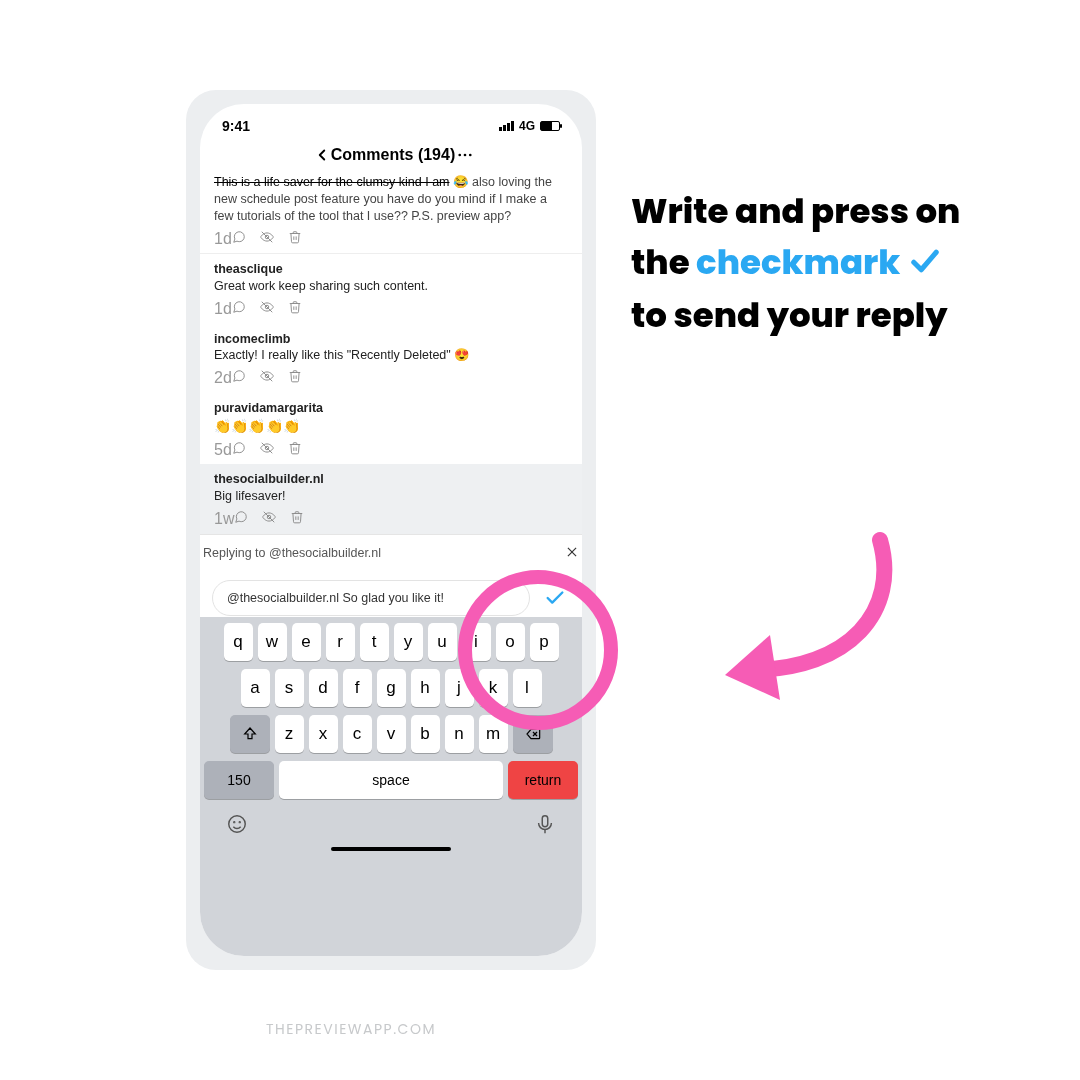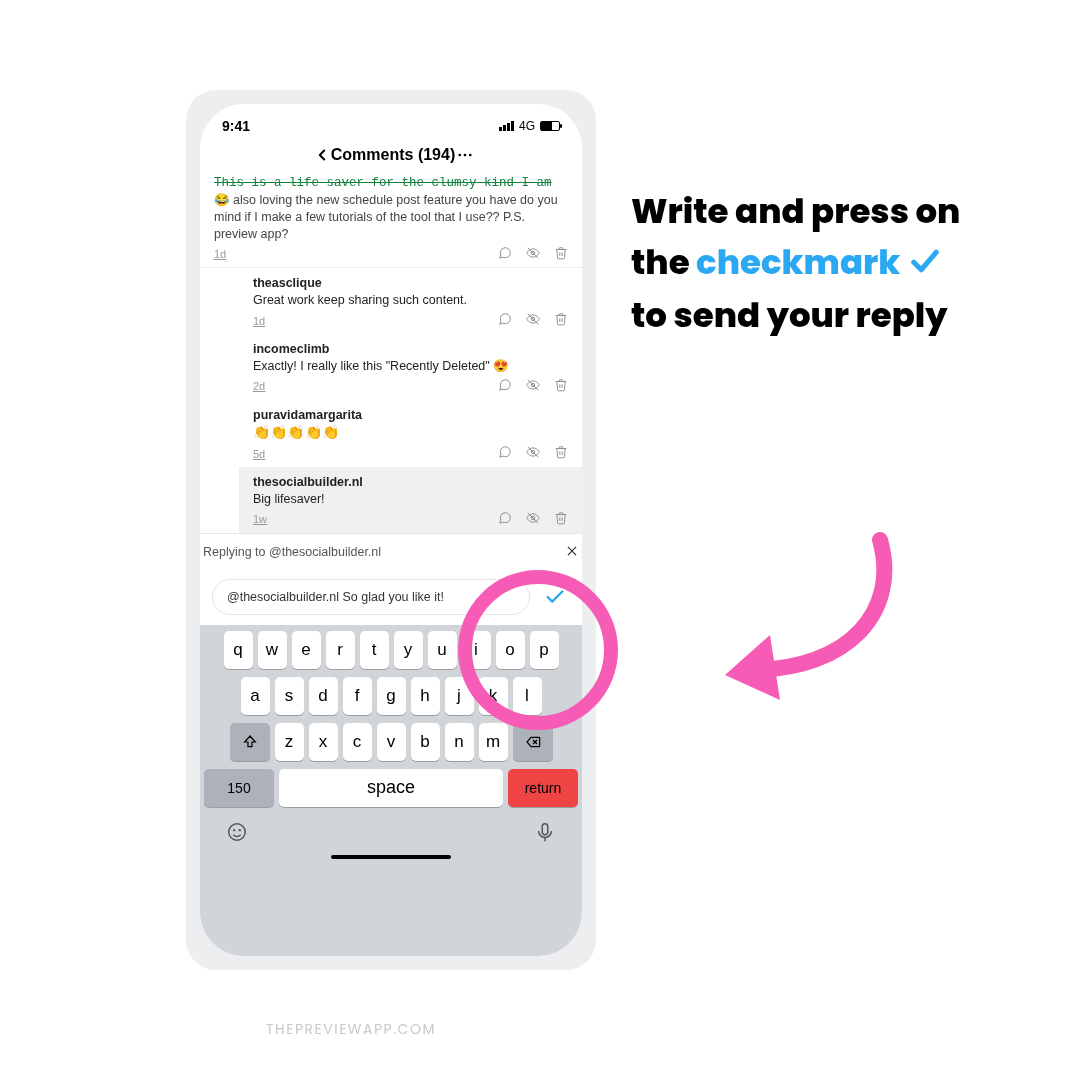"4G" .status-right { font-weight: 400 -> 700 }
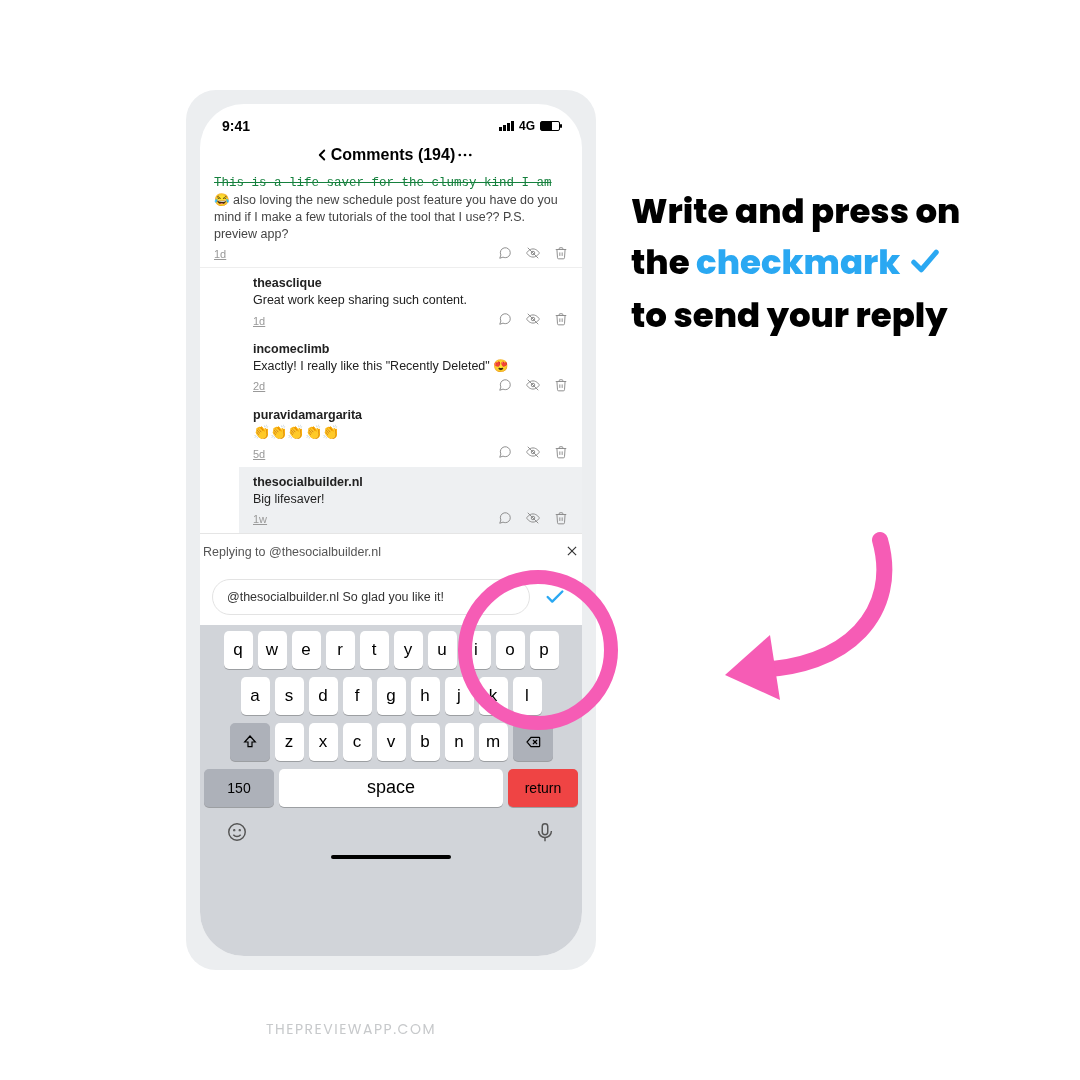"This is a life saver" .truncfirst .toptext .strike { color: #15803d -> #000000; font-family: Liberation Mono, monospace -> none }
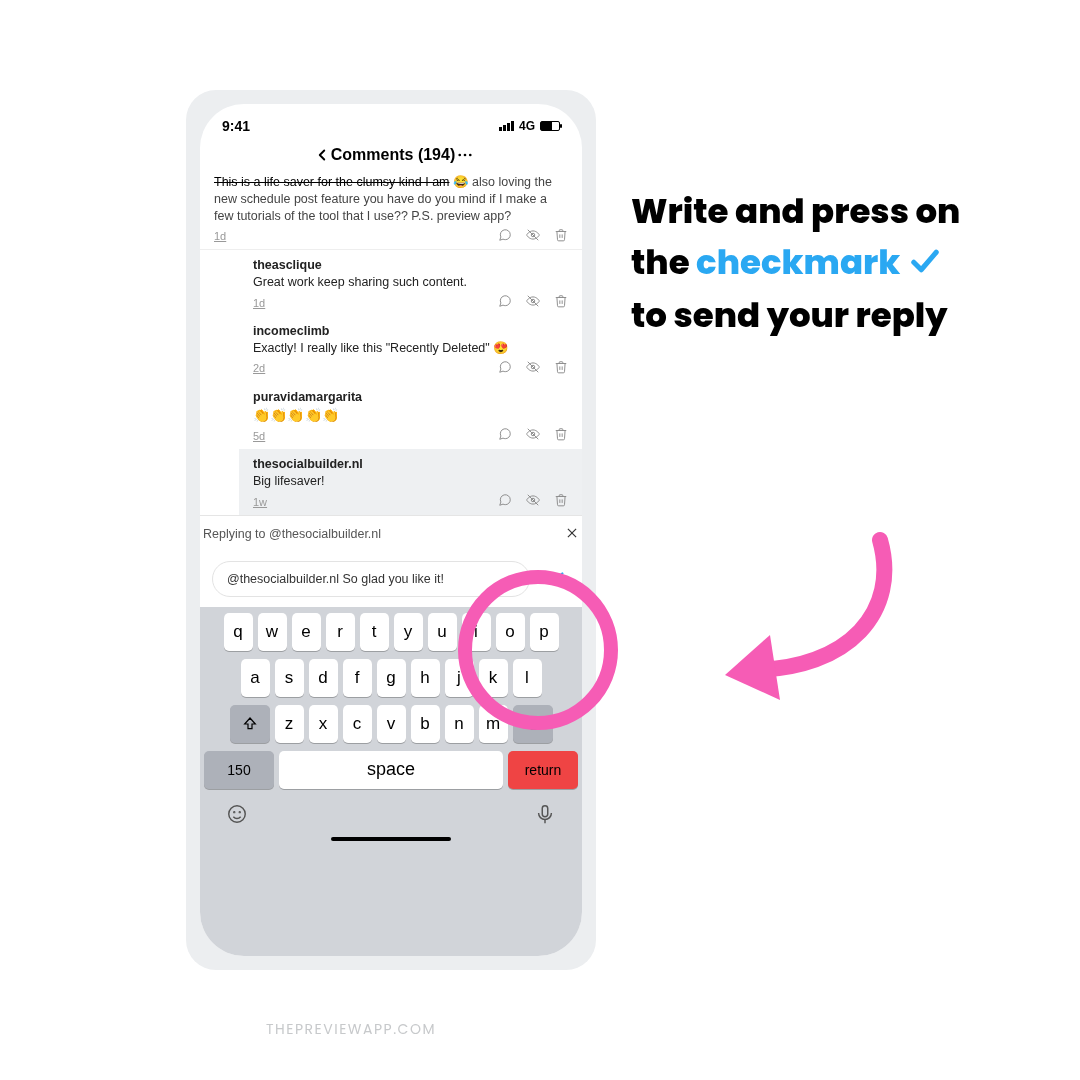"1d" .comment .meta { font-size: 11px -> 16px; justify-content: space-between -> none; text-decoration: underline -> none }
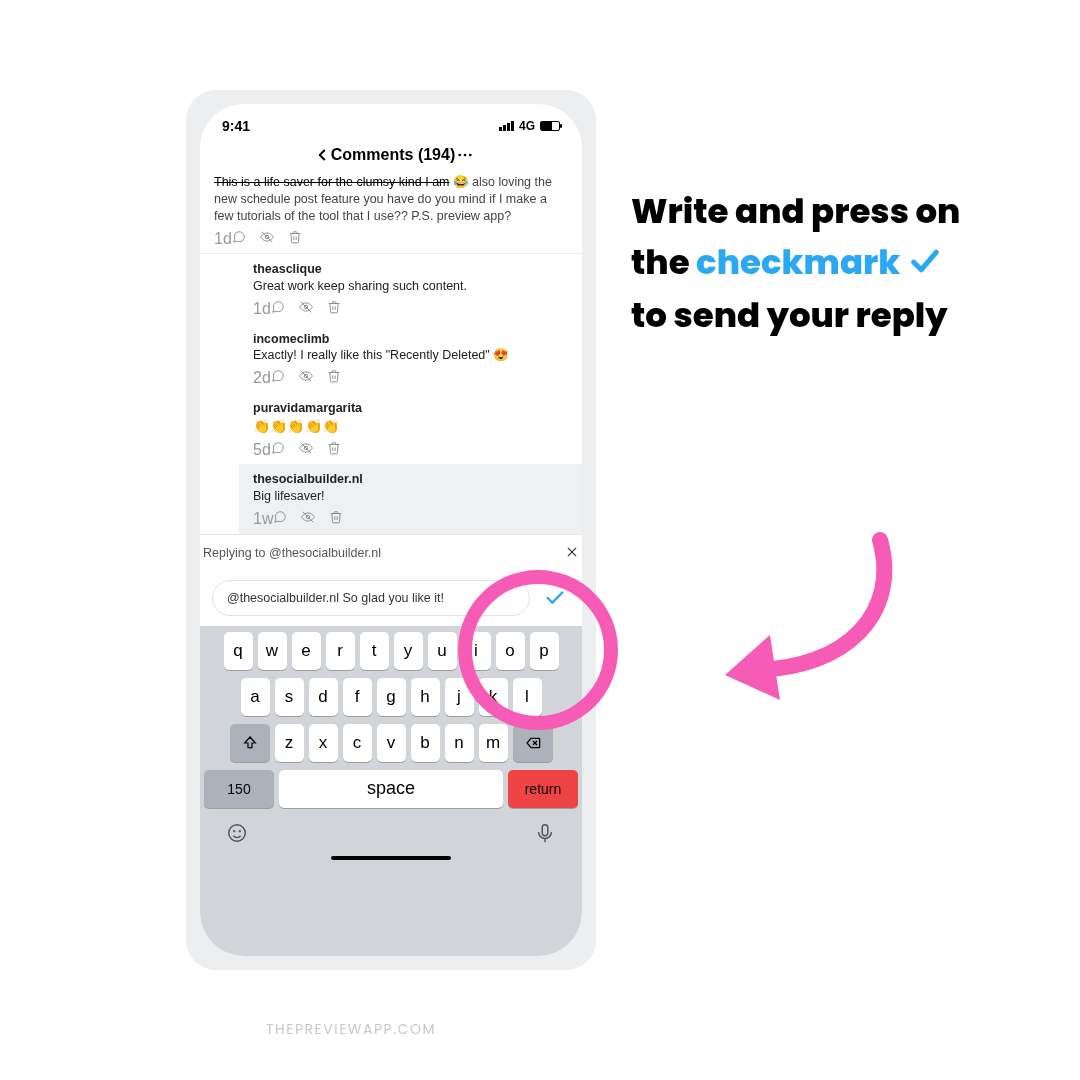"theasclique" .comments { padding-left: 39px -> none }
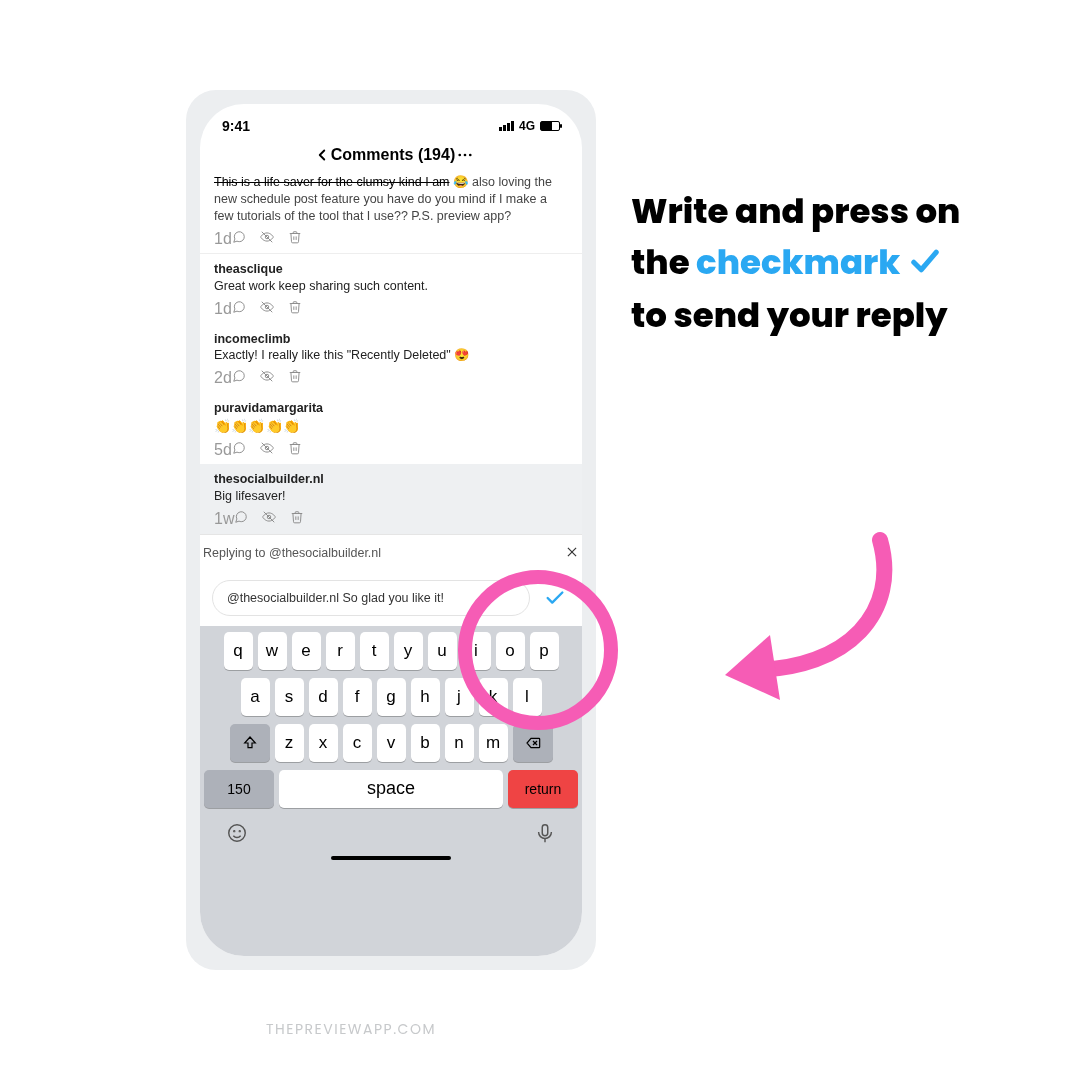"@thesocialbuilder.nl So glad you like" .inputrow { padding: 8px 12px 10px 12px -> 8px 12px 1px 12px }
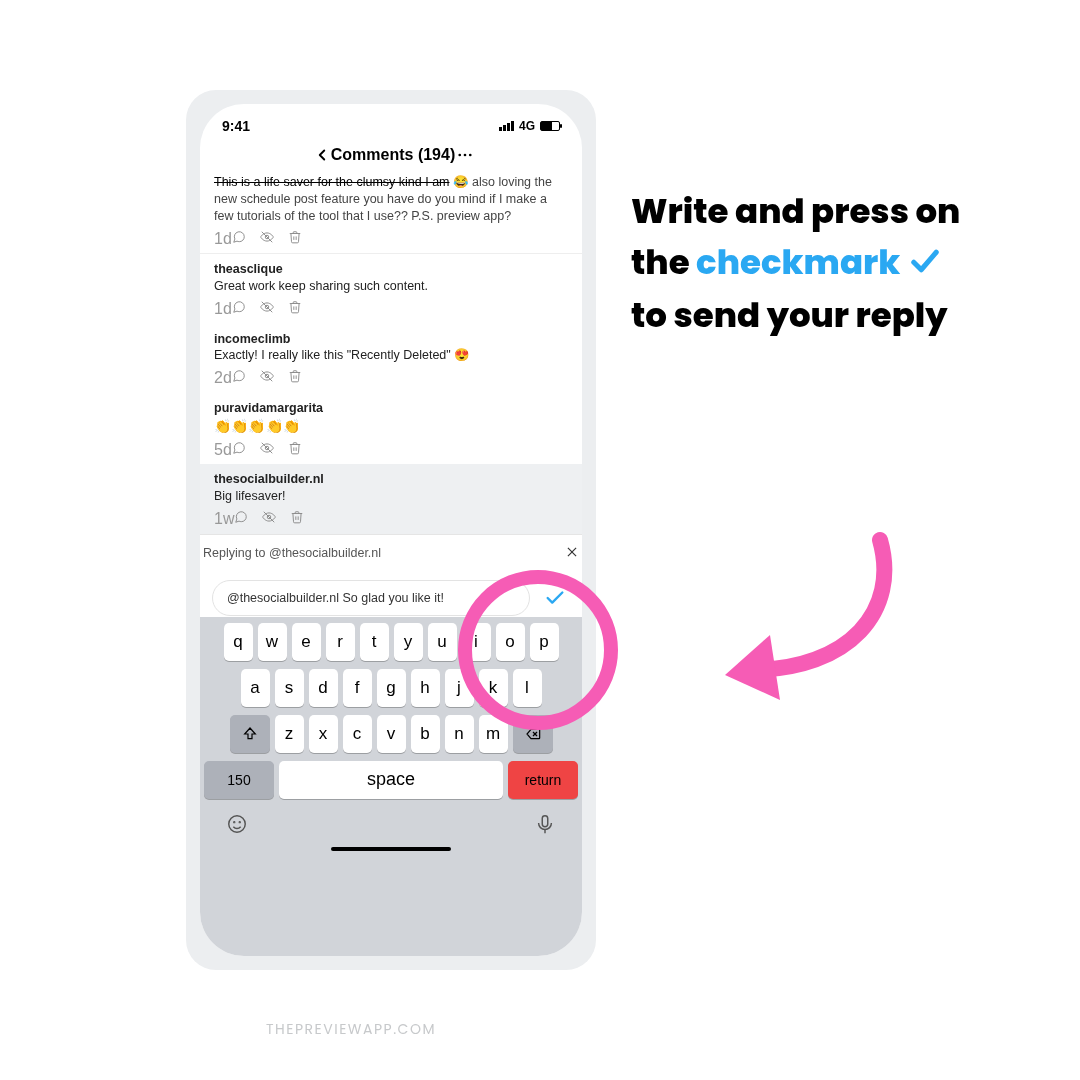"space" .key.space { font-size: 18px -> 14px }
